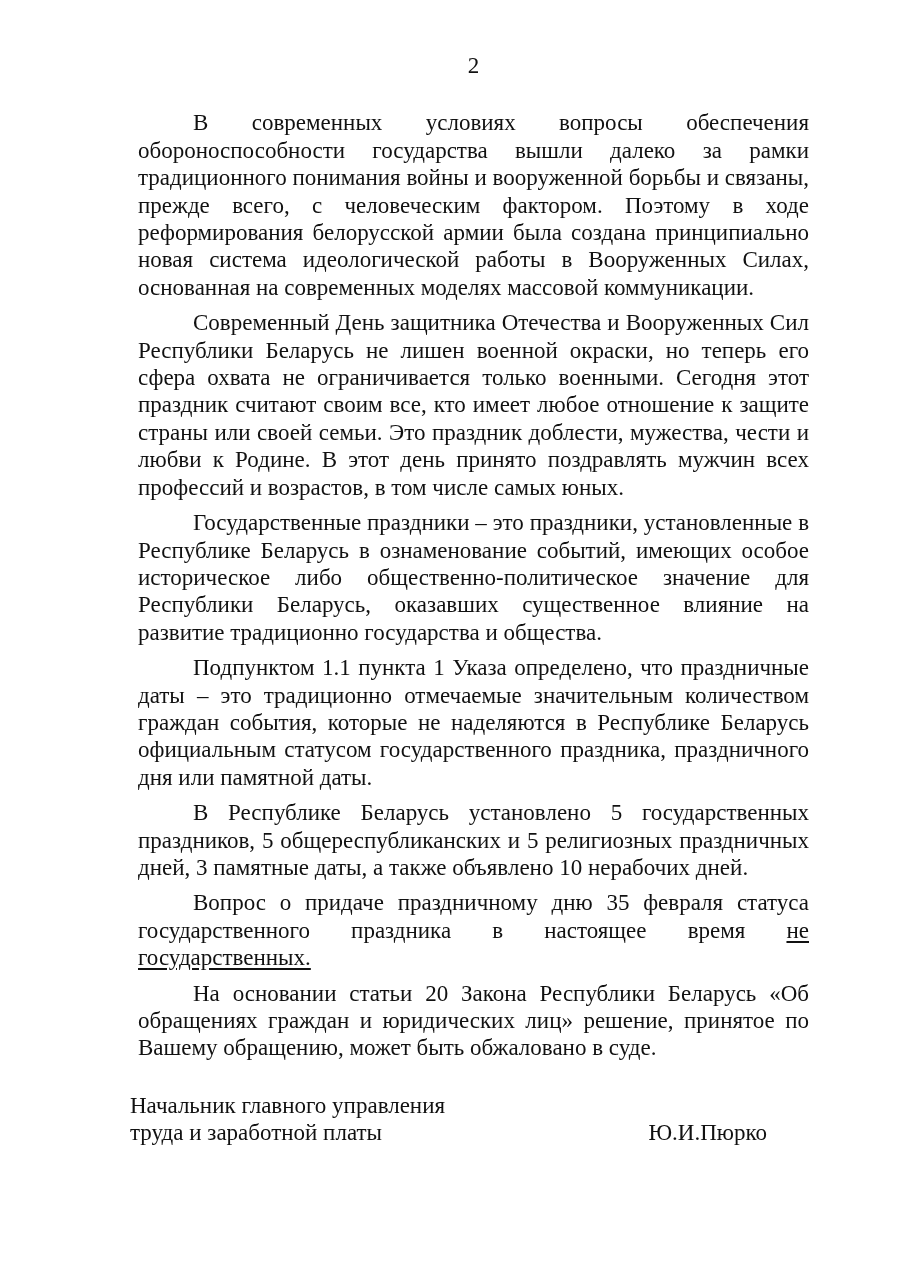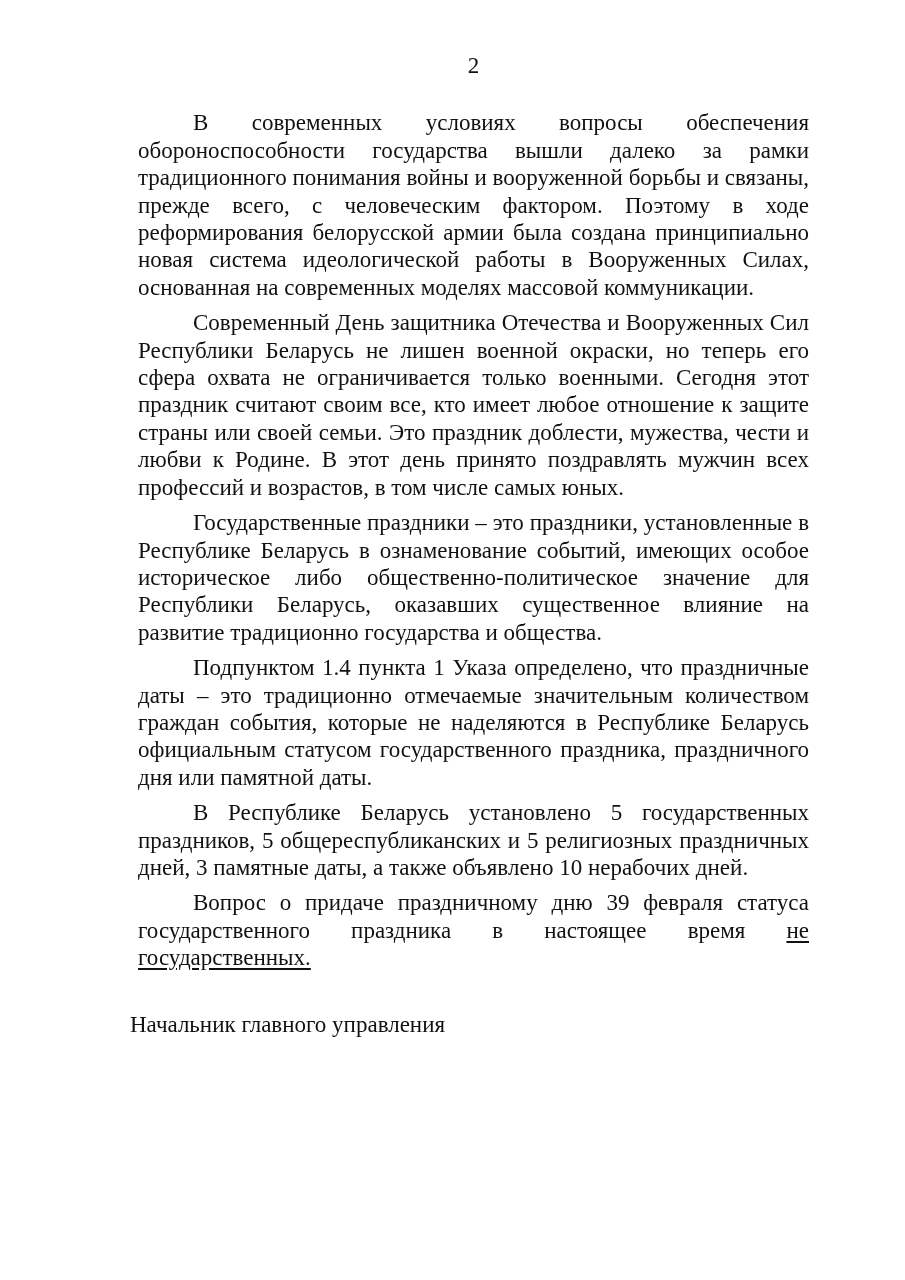"Подпунктом 1.4 пункта 1 Указа" p { text: 1.4 -> 1.1 }
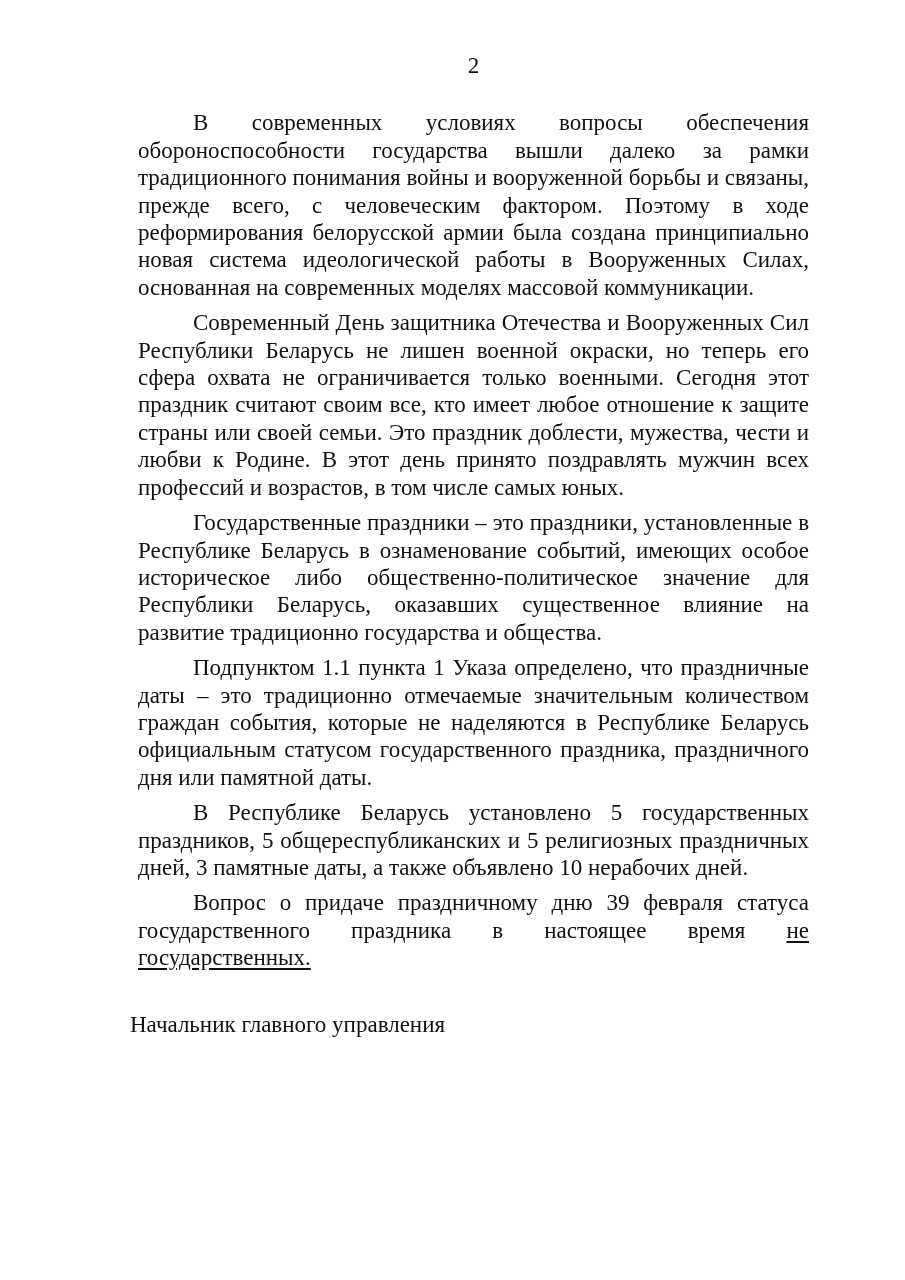"Вопрос о придаче праздничному дню" span { text: 39 -> 35 }
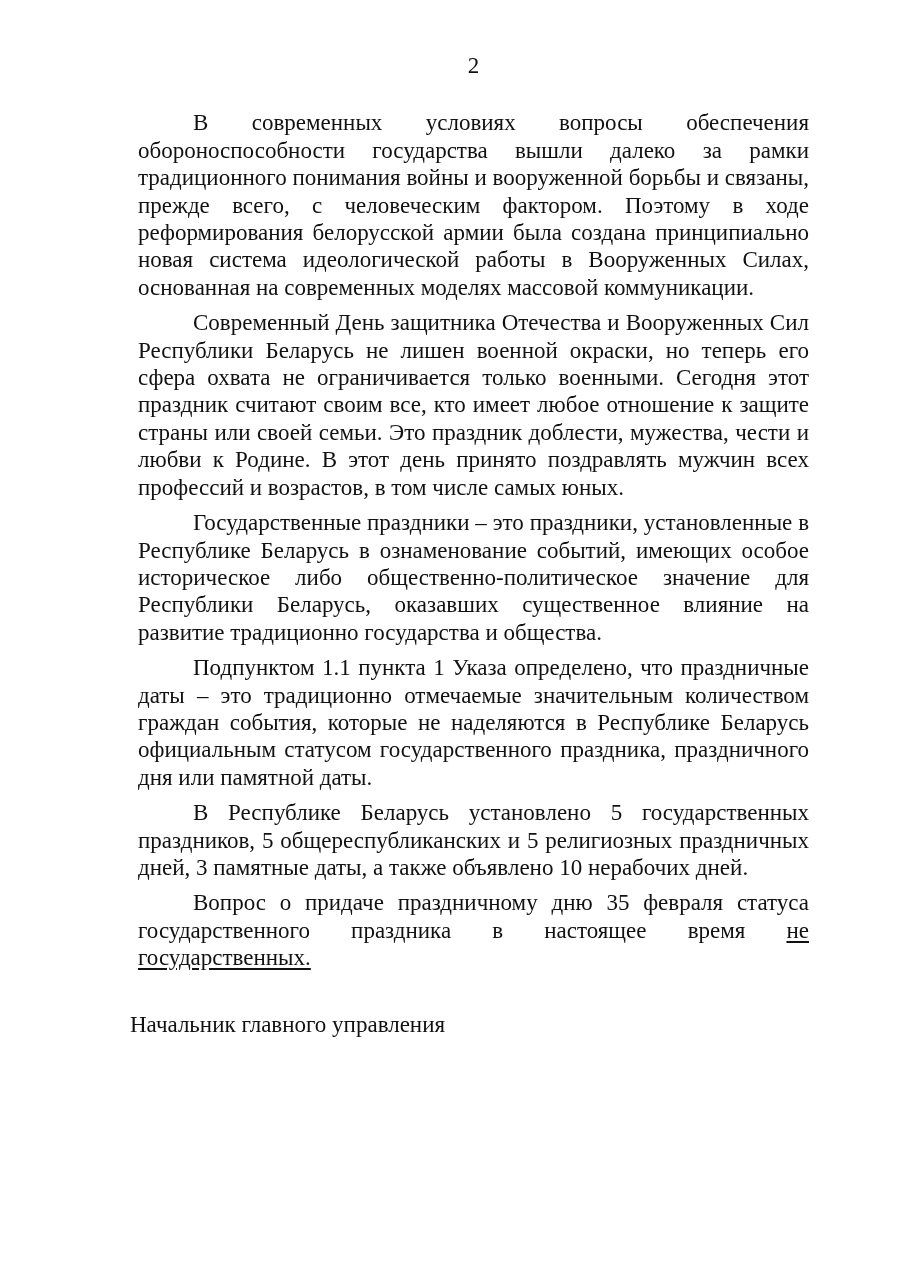"На основании статьи 20 Закона" p { html: none -> <p>На основании статьи 20 Закона Республики Беларусь «Об обращениях граждан и юридических лиц» решение, принятое по Вашему обращению, может быть обжаловано в суде.</p> }
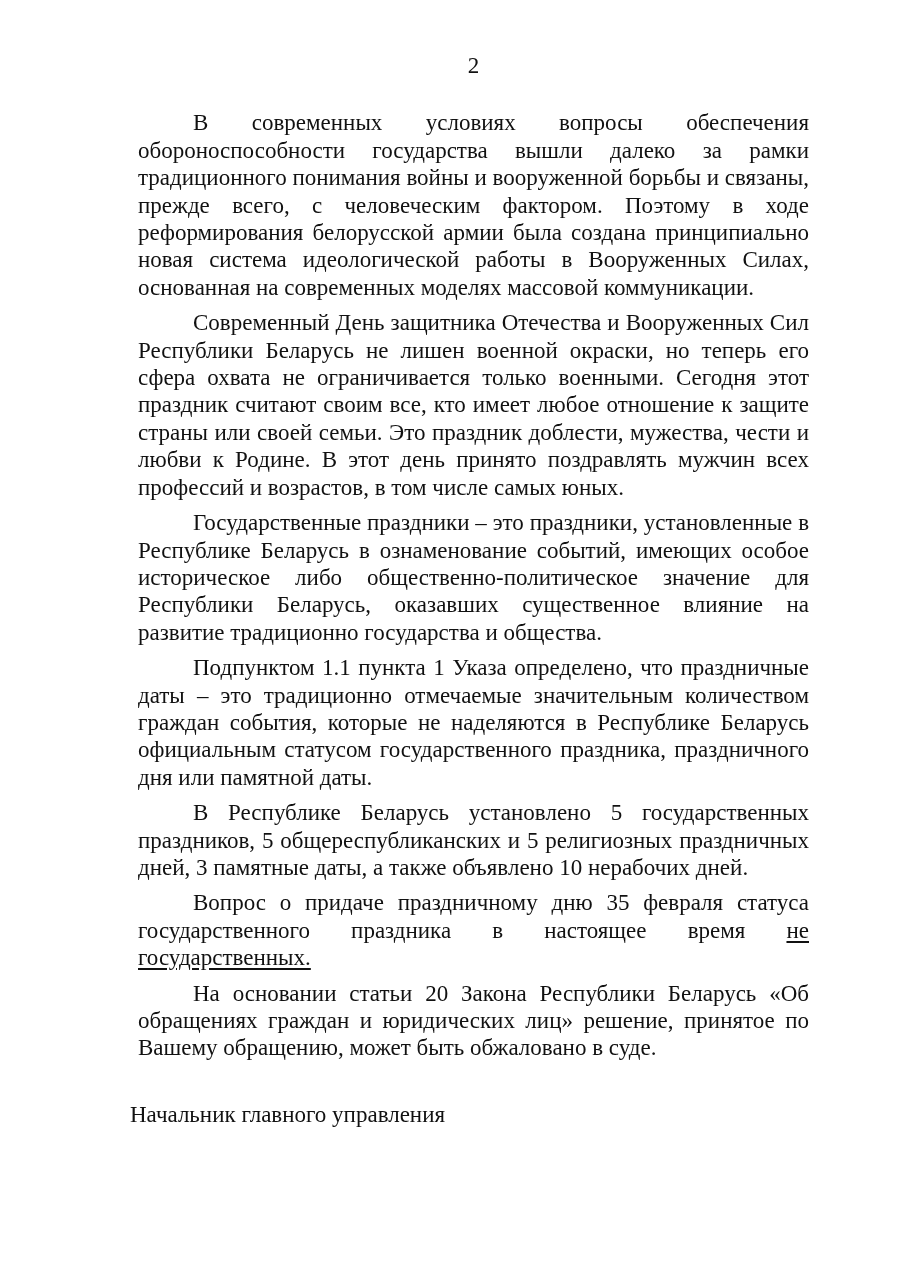"Начальник главного управления" .signature { margin-top: 39px -> 30px }
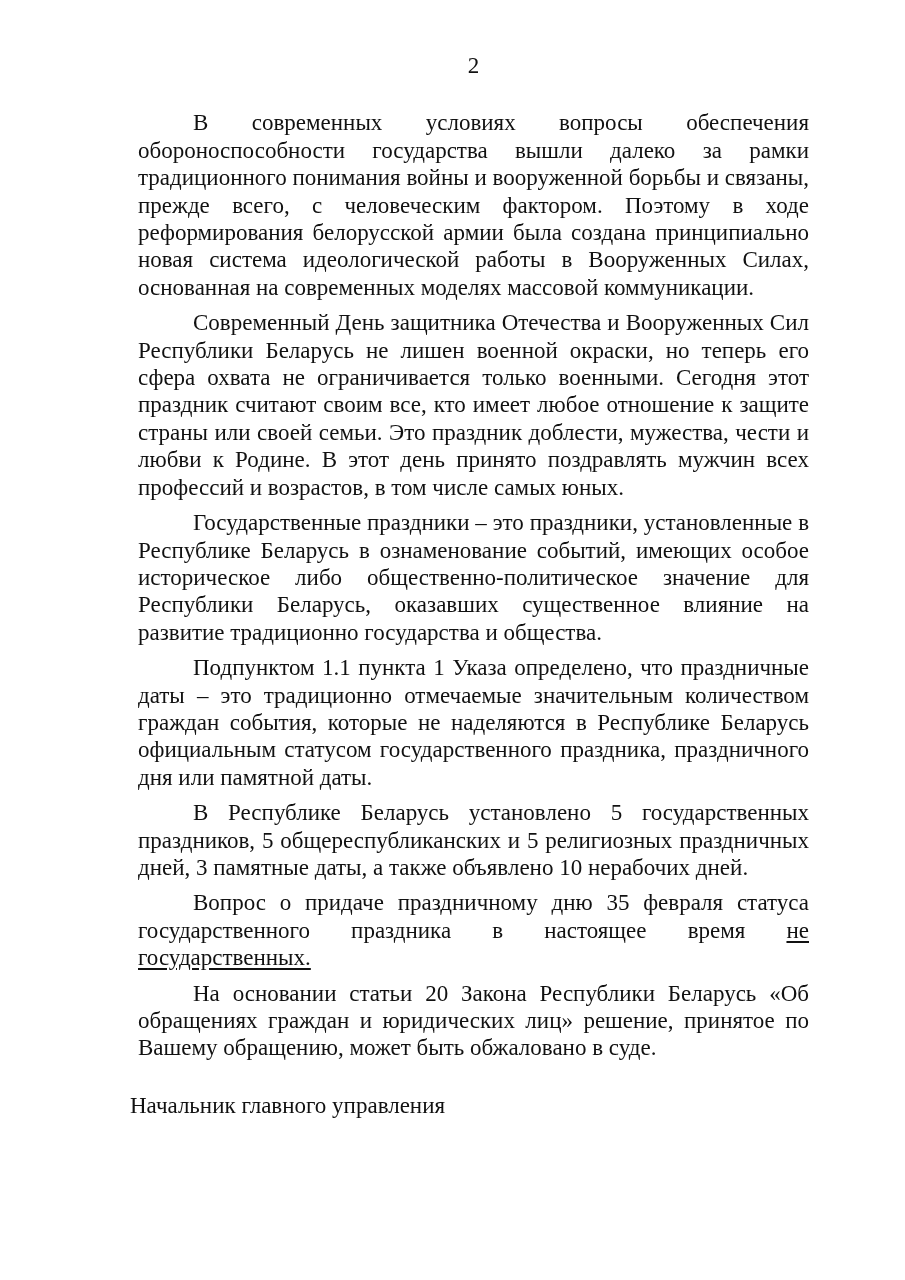"труда и заработной платы" div.sig-row { html: none -> <div> <span>труда и заработной платы</span> <span>Ю.И.Пюрко</span> </div> }
